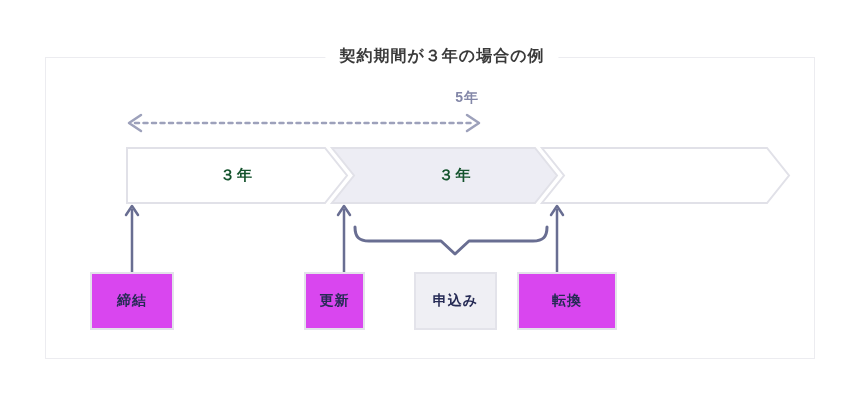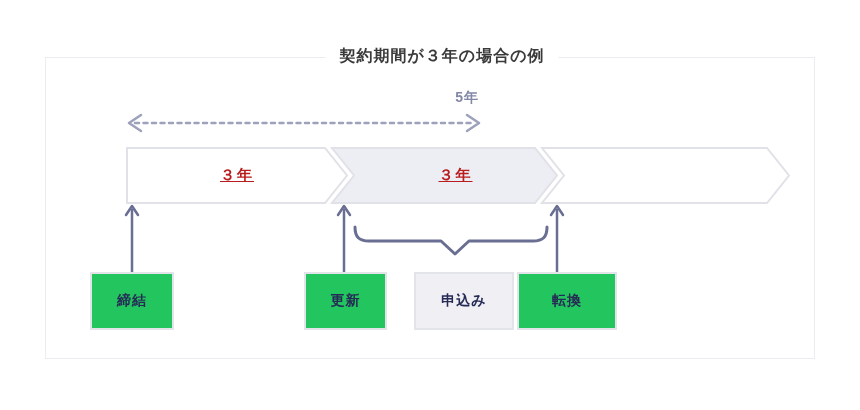"３年" .seg-label { color: #b91c1c -> #14532d; text-decoration: underline -> none }
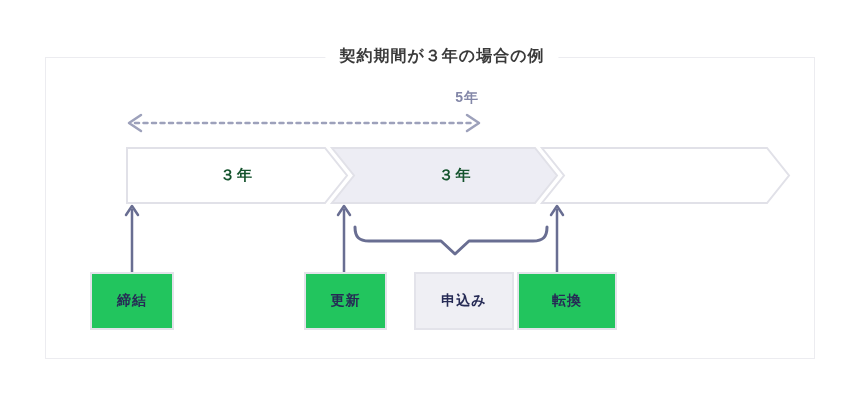"締結" .event-box { background: #22c55e -> #d946ef }
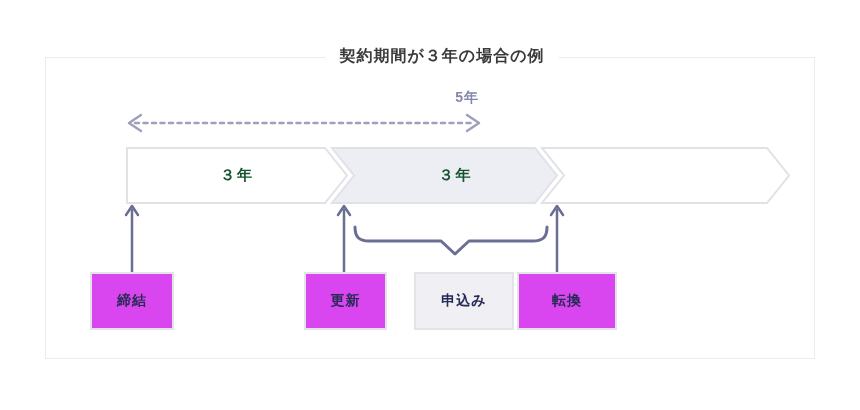"更新" .event-box.b2 { width: 83px -> 61px }
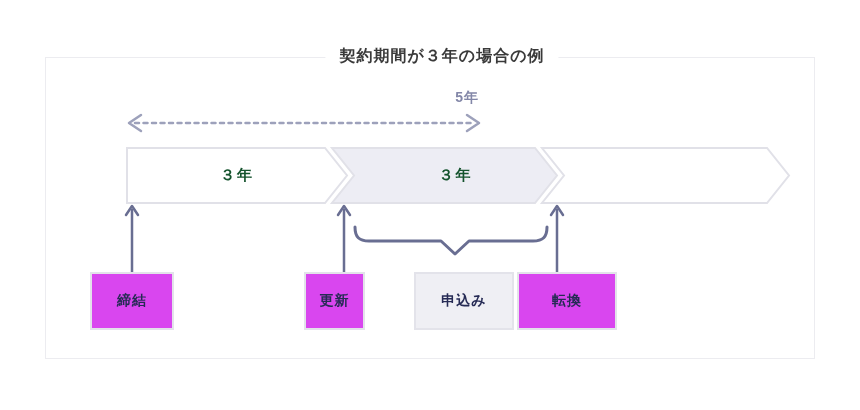"申込み" .event-box.b3 { width: 100px -> 83px }
